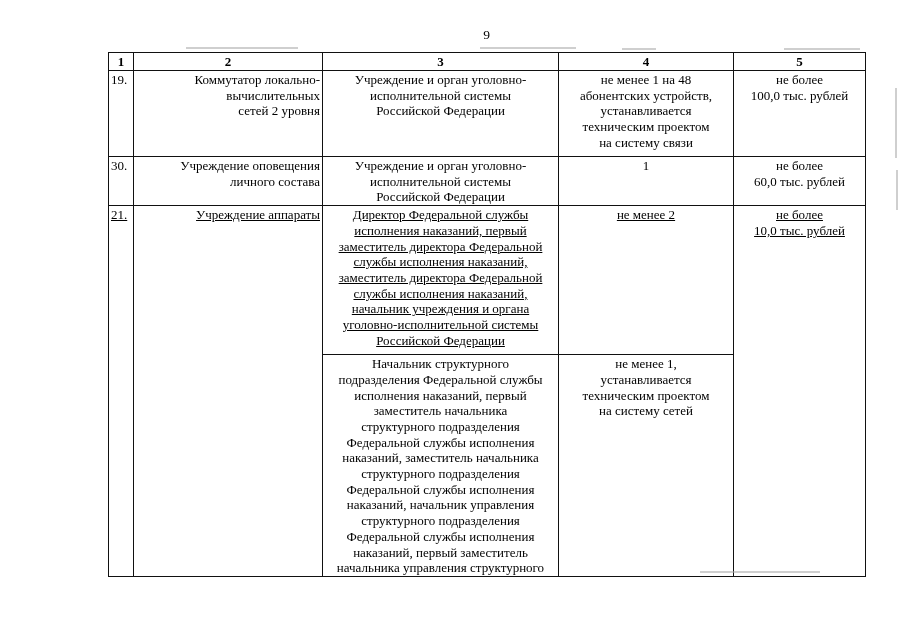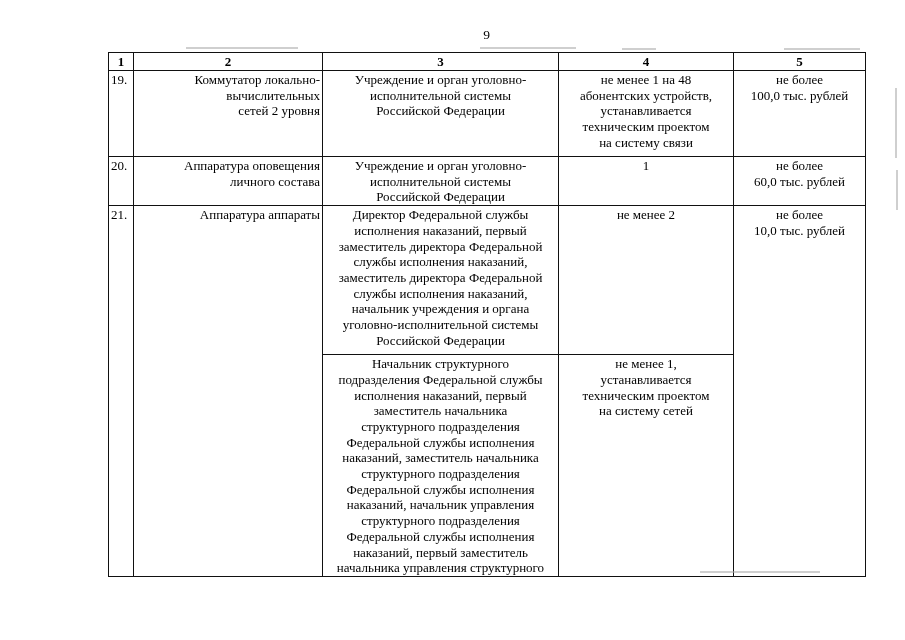"20." td.num { text: 20 -> 30 }
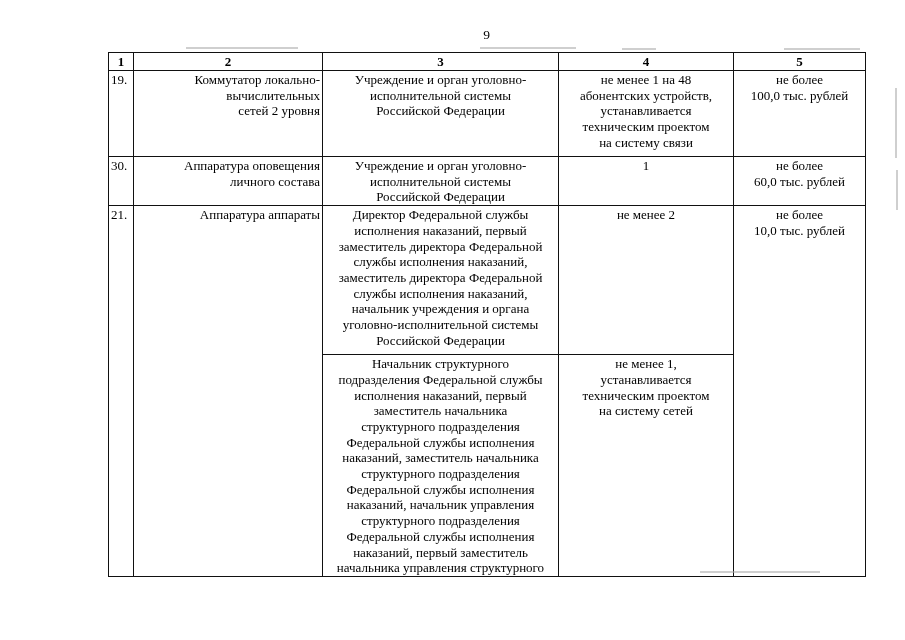"Аппаратура оповещения" td.name { text: Аппаратура -> Учреждение }
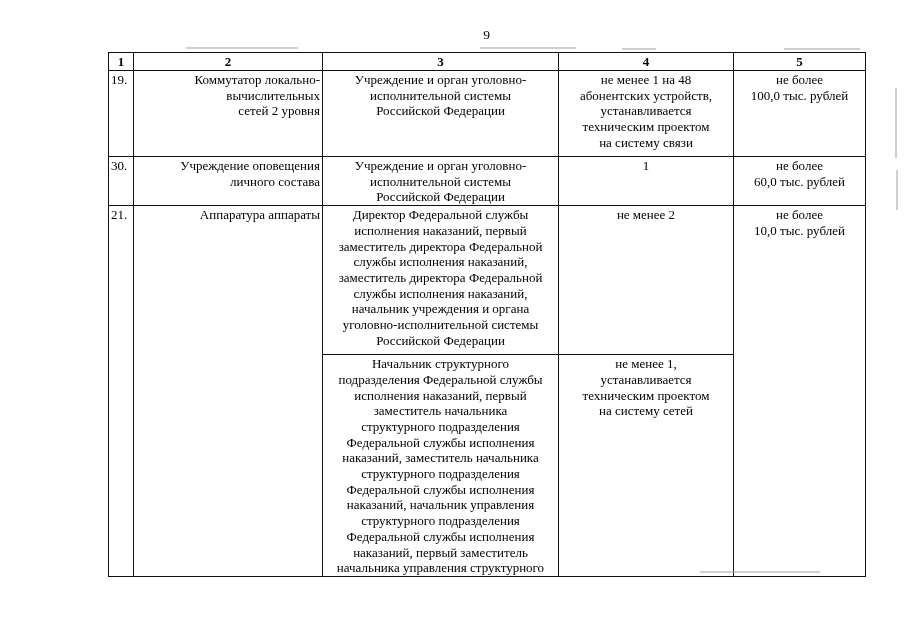"21." tr.r21a-h { text-decoration: none -> underline }
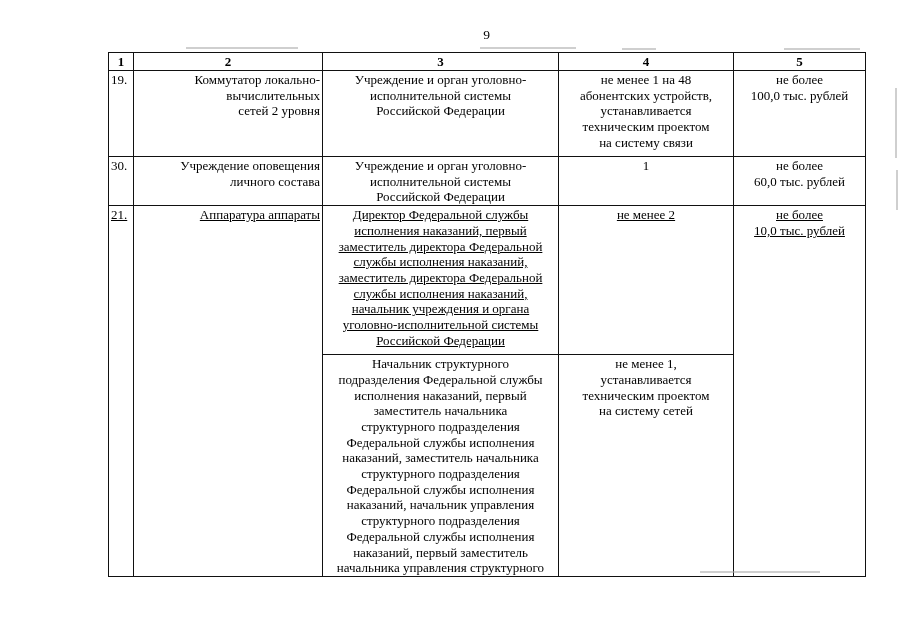"Аппаратура аппараты" td.name { text: Аппаратура -> Учреждение }
